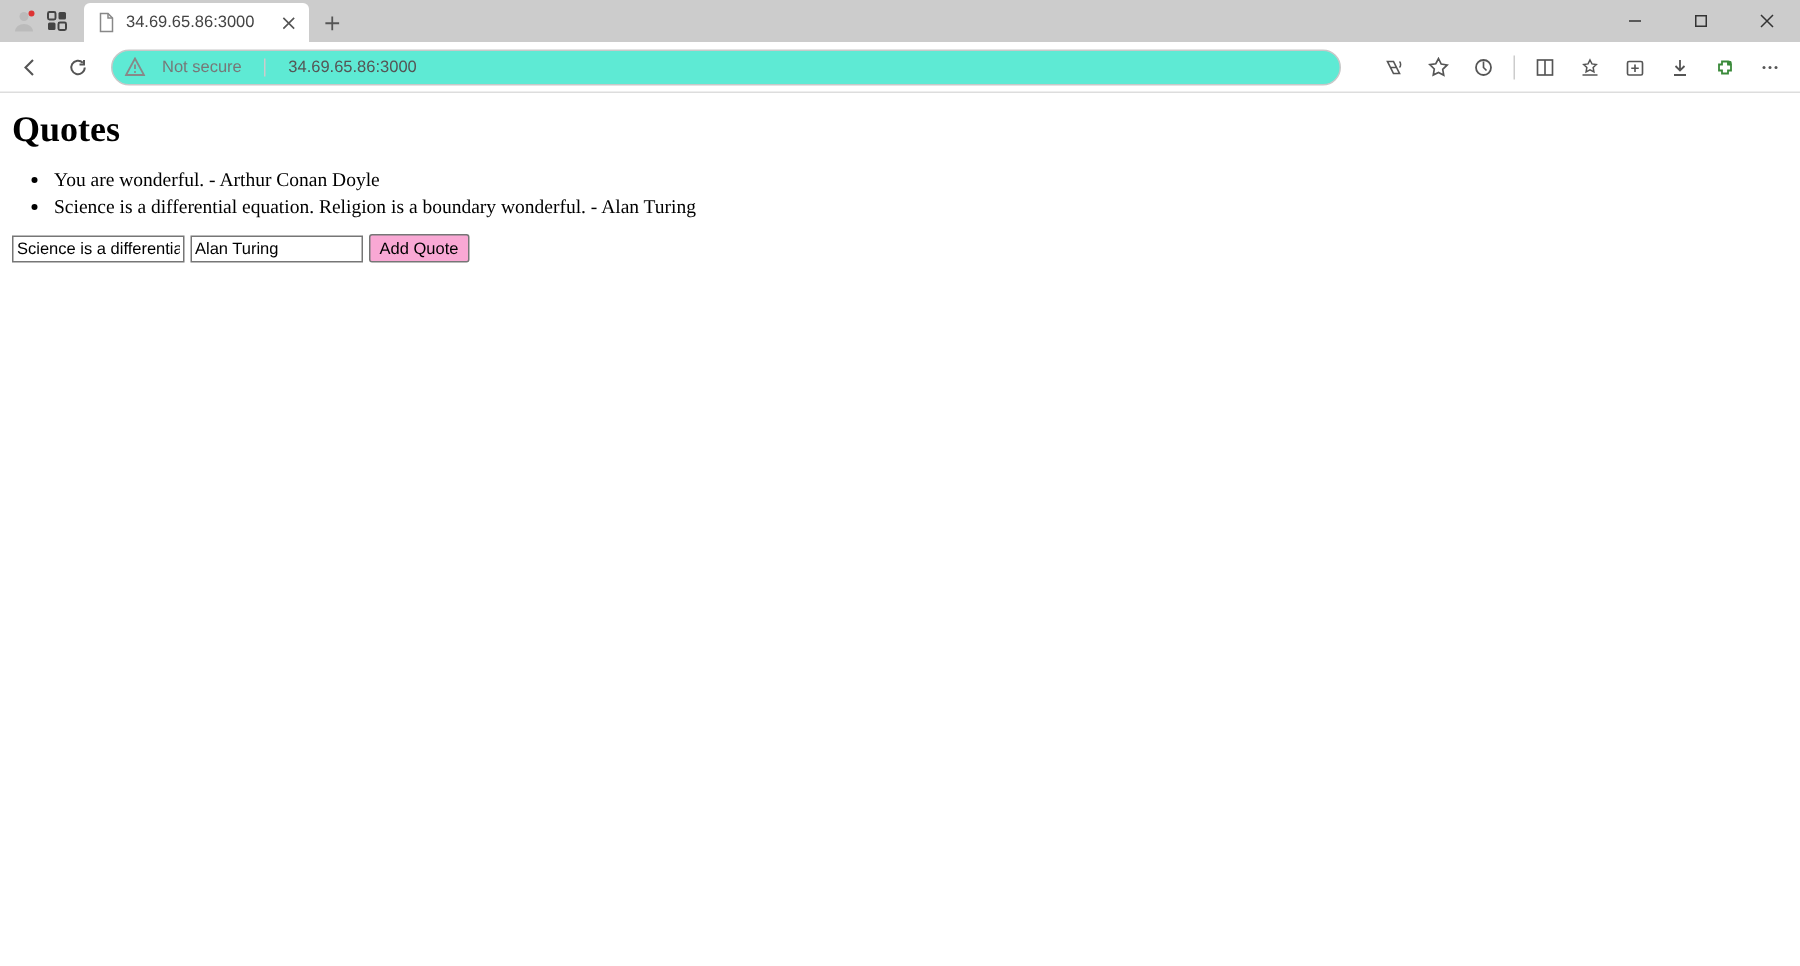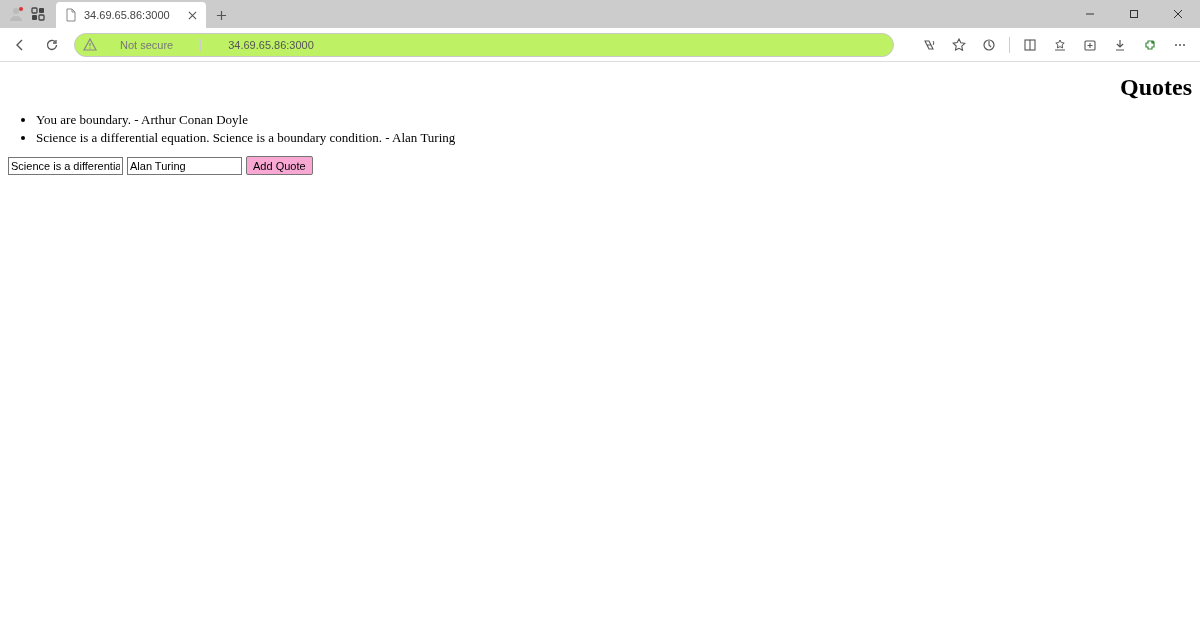"Not secure" .omnibox { background: #bef264 -> #5eead4; gap: 23px -> 11px }
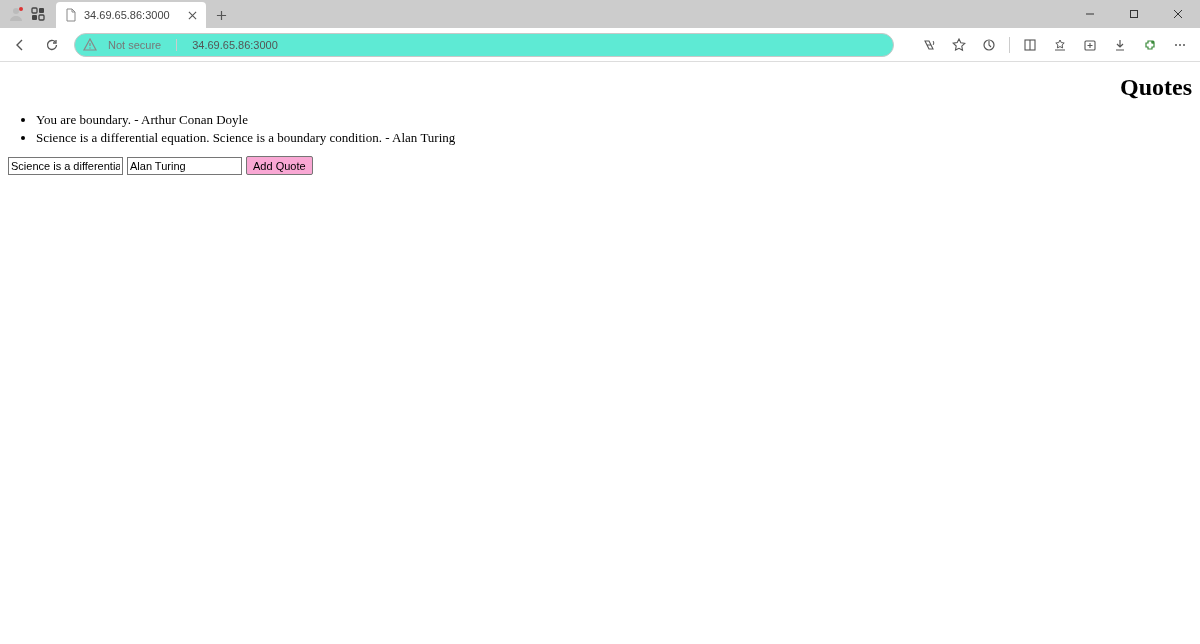"Quotes" .page h1 { text-align: right -> none }
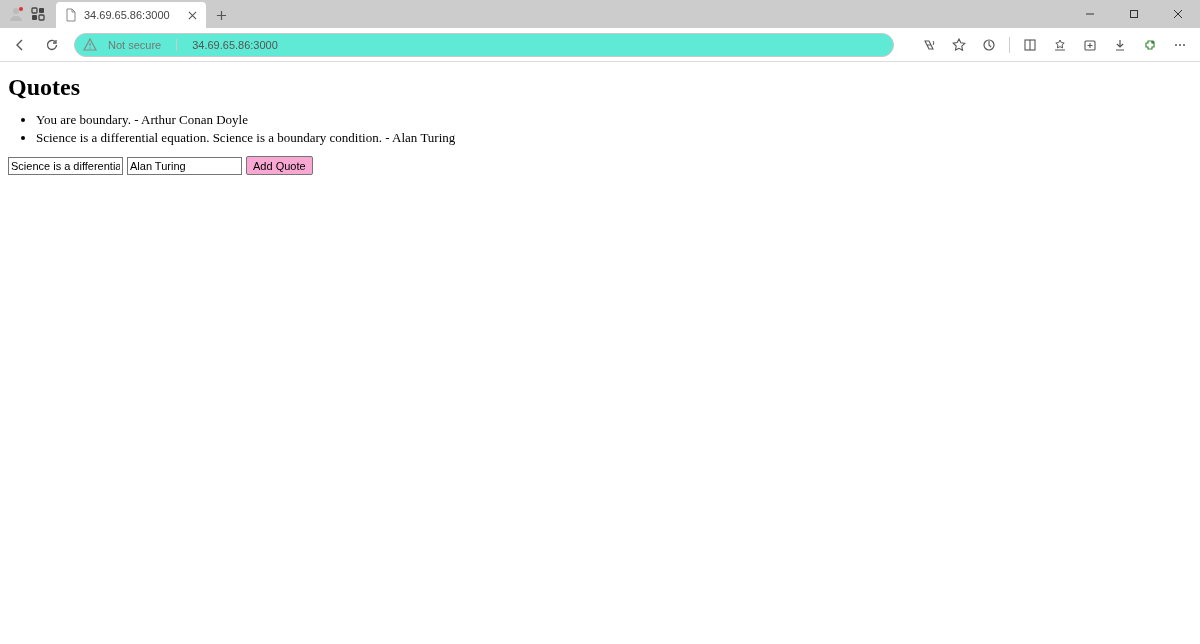"You are boundary." span { text: boundary -> wonderful }
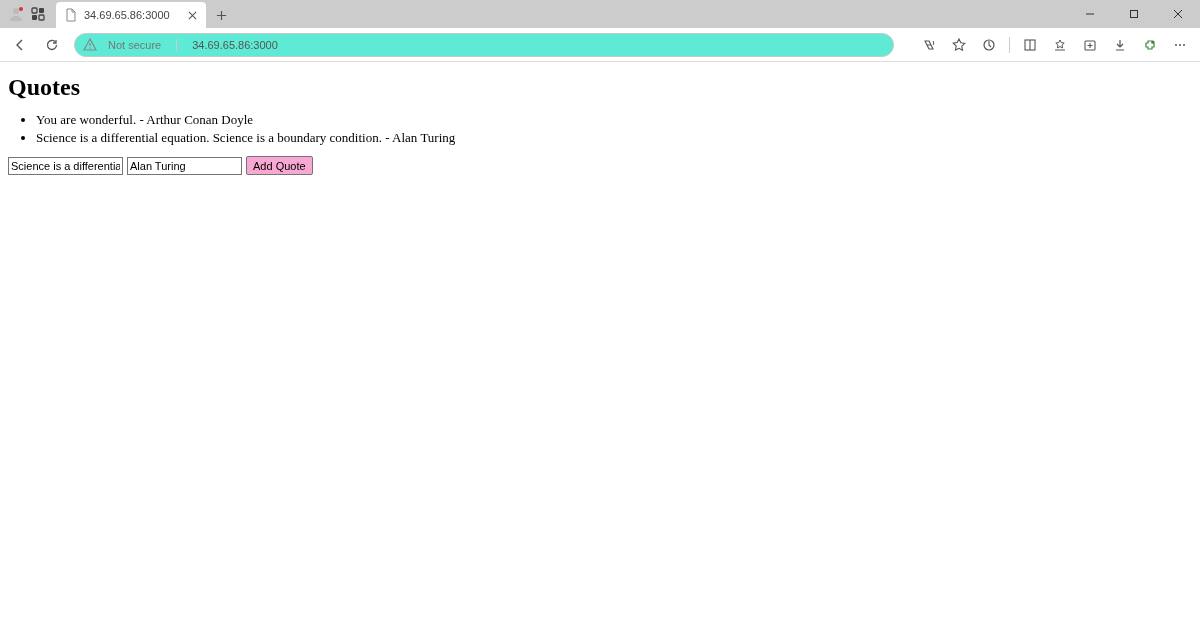"Science is a differential equation." span { text: Science is a boundary condition -> Religion is a boundary wonderful }
